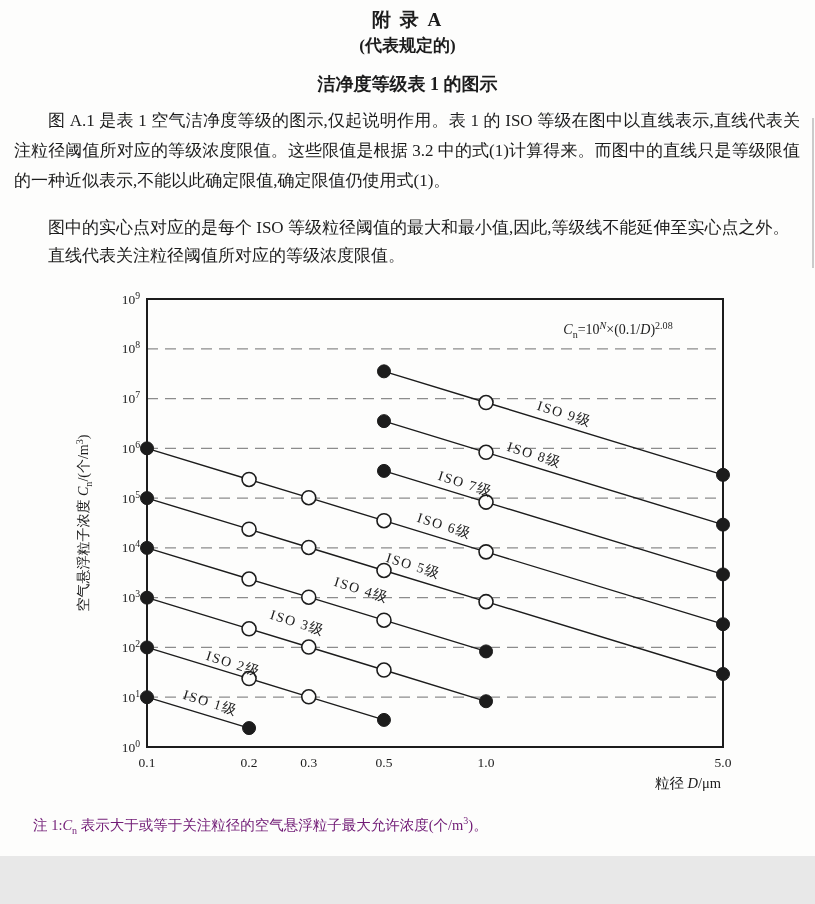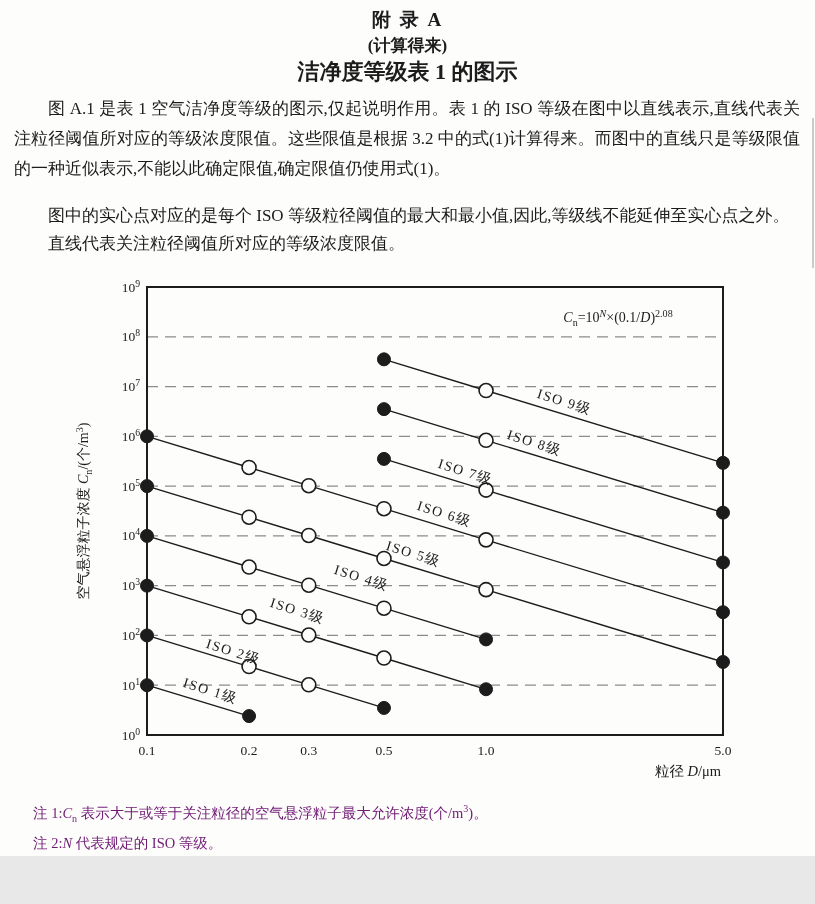"(计算得来)" div.title-sub { text: 计算得来 -> 代表规定的 }
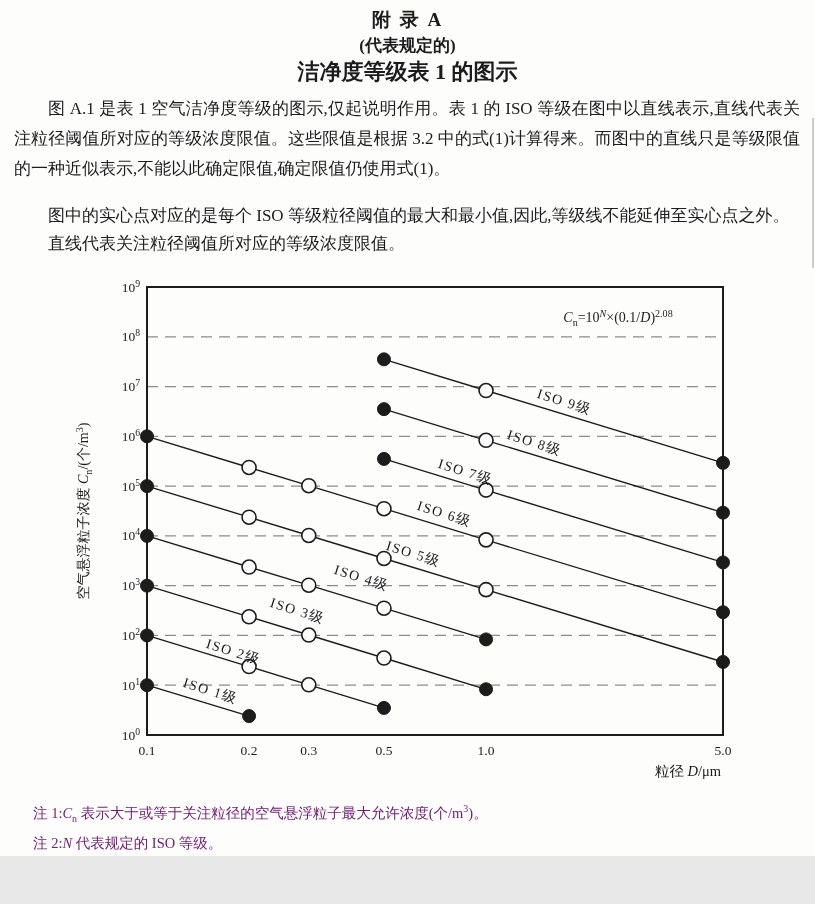"洁净度等级表 1 的图示" .title-heading { font-size: 22px -> 18px; margin-top: none -> 12px }
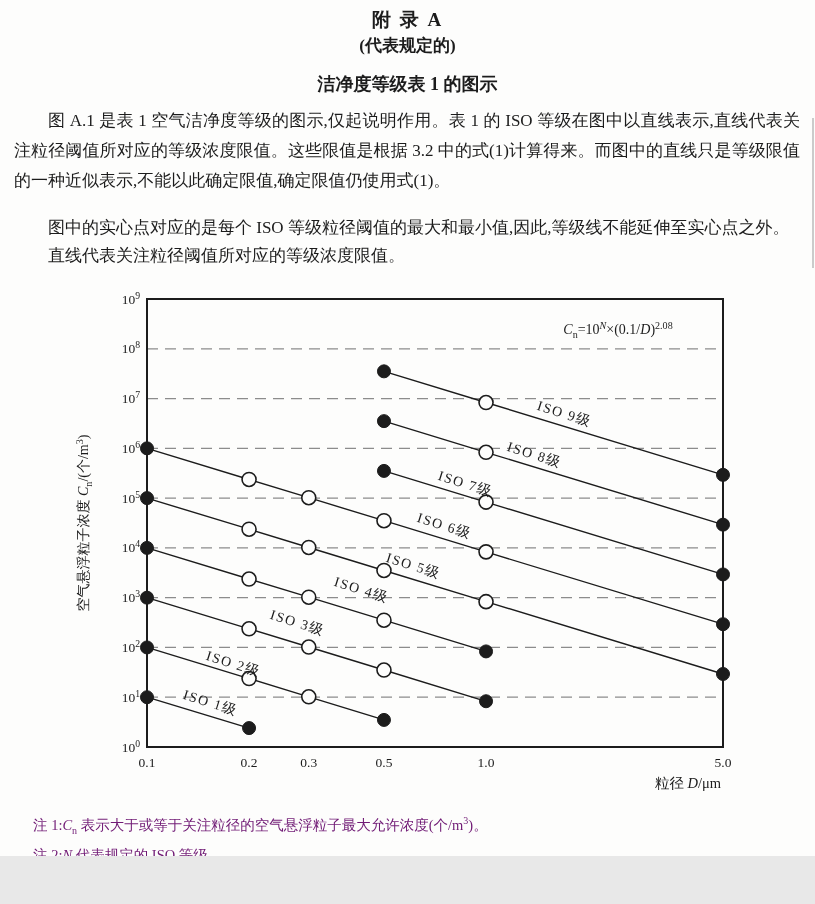"注 2:N 代表规定的 ISO 等级。" div { html: <div><span>注 2:</span><i>N</i><span> 代表规定的 ISO 等级。</span></div> -> none }
